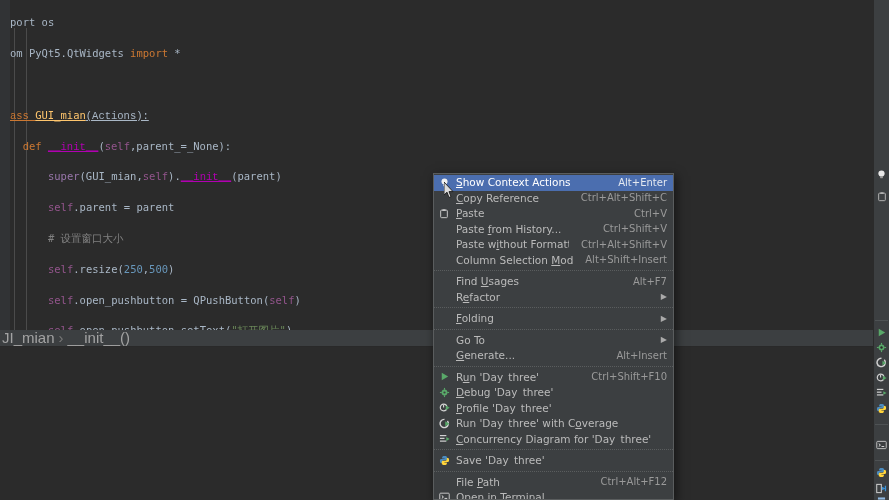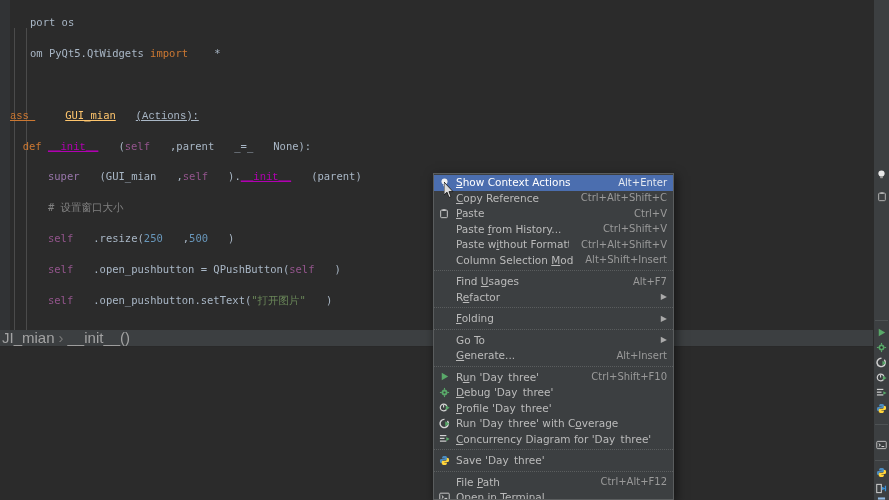"port os" .id { margin-left: 20px -> none }
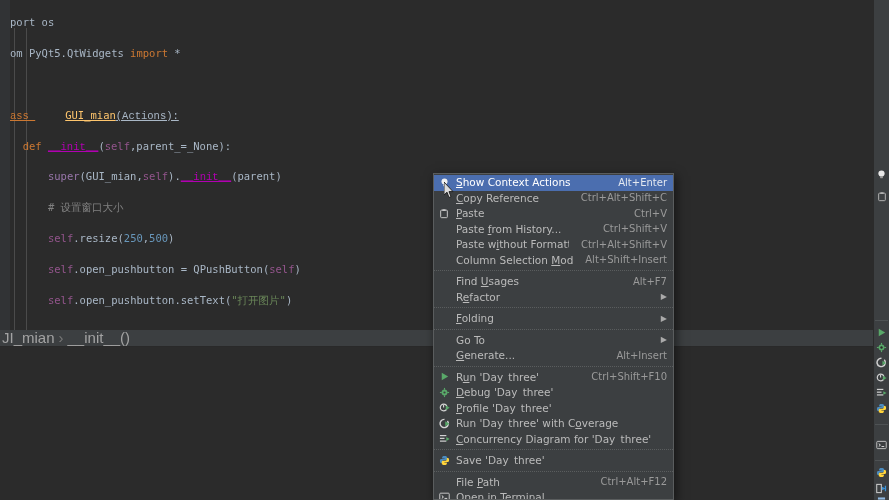"GUI_mian" .deff { margin-left: 30px -> none }
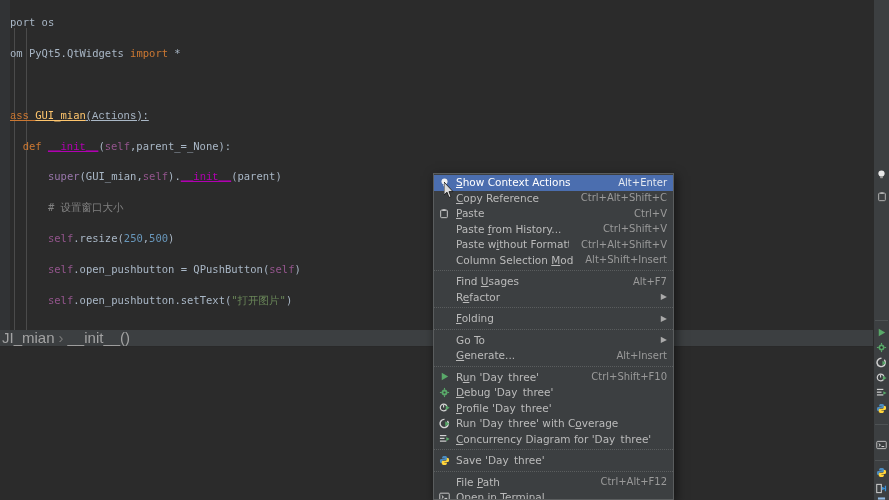"self.parent = parent" span.ln { html: none -> <span> <span>self</span><span>.parent = parent</span></span> }
